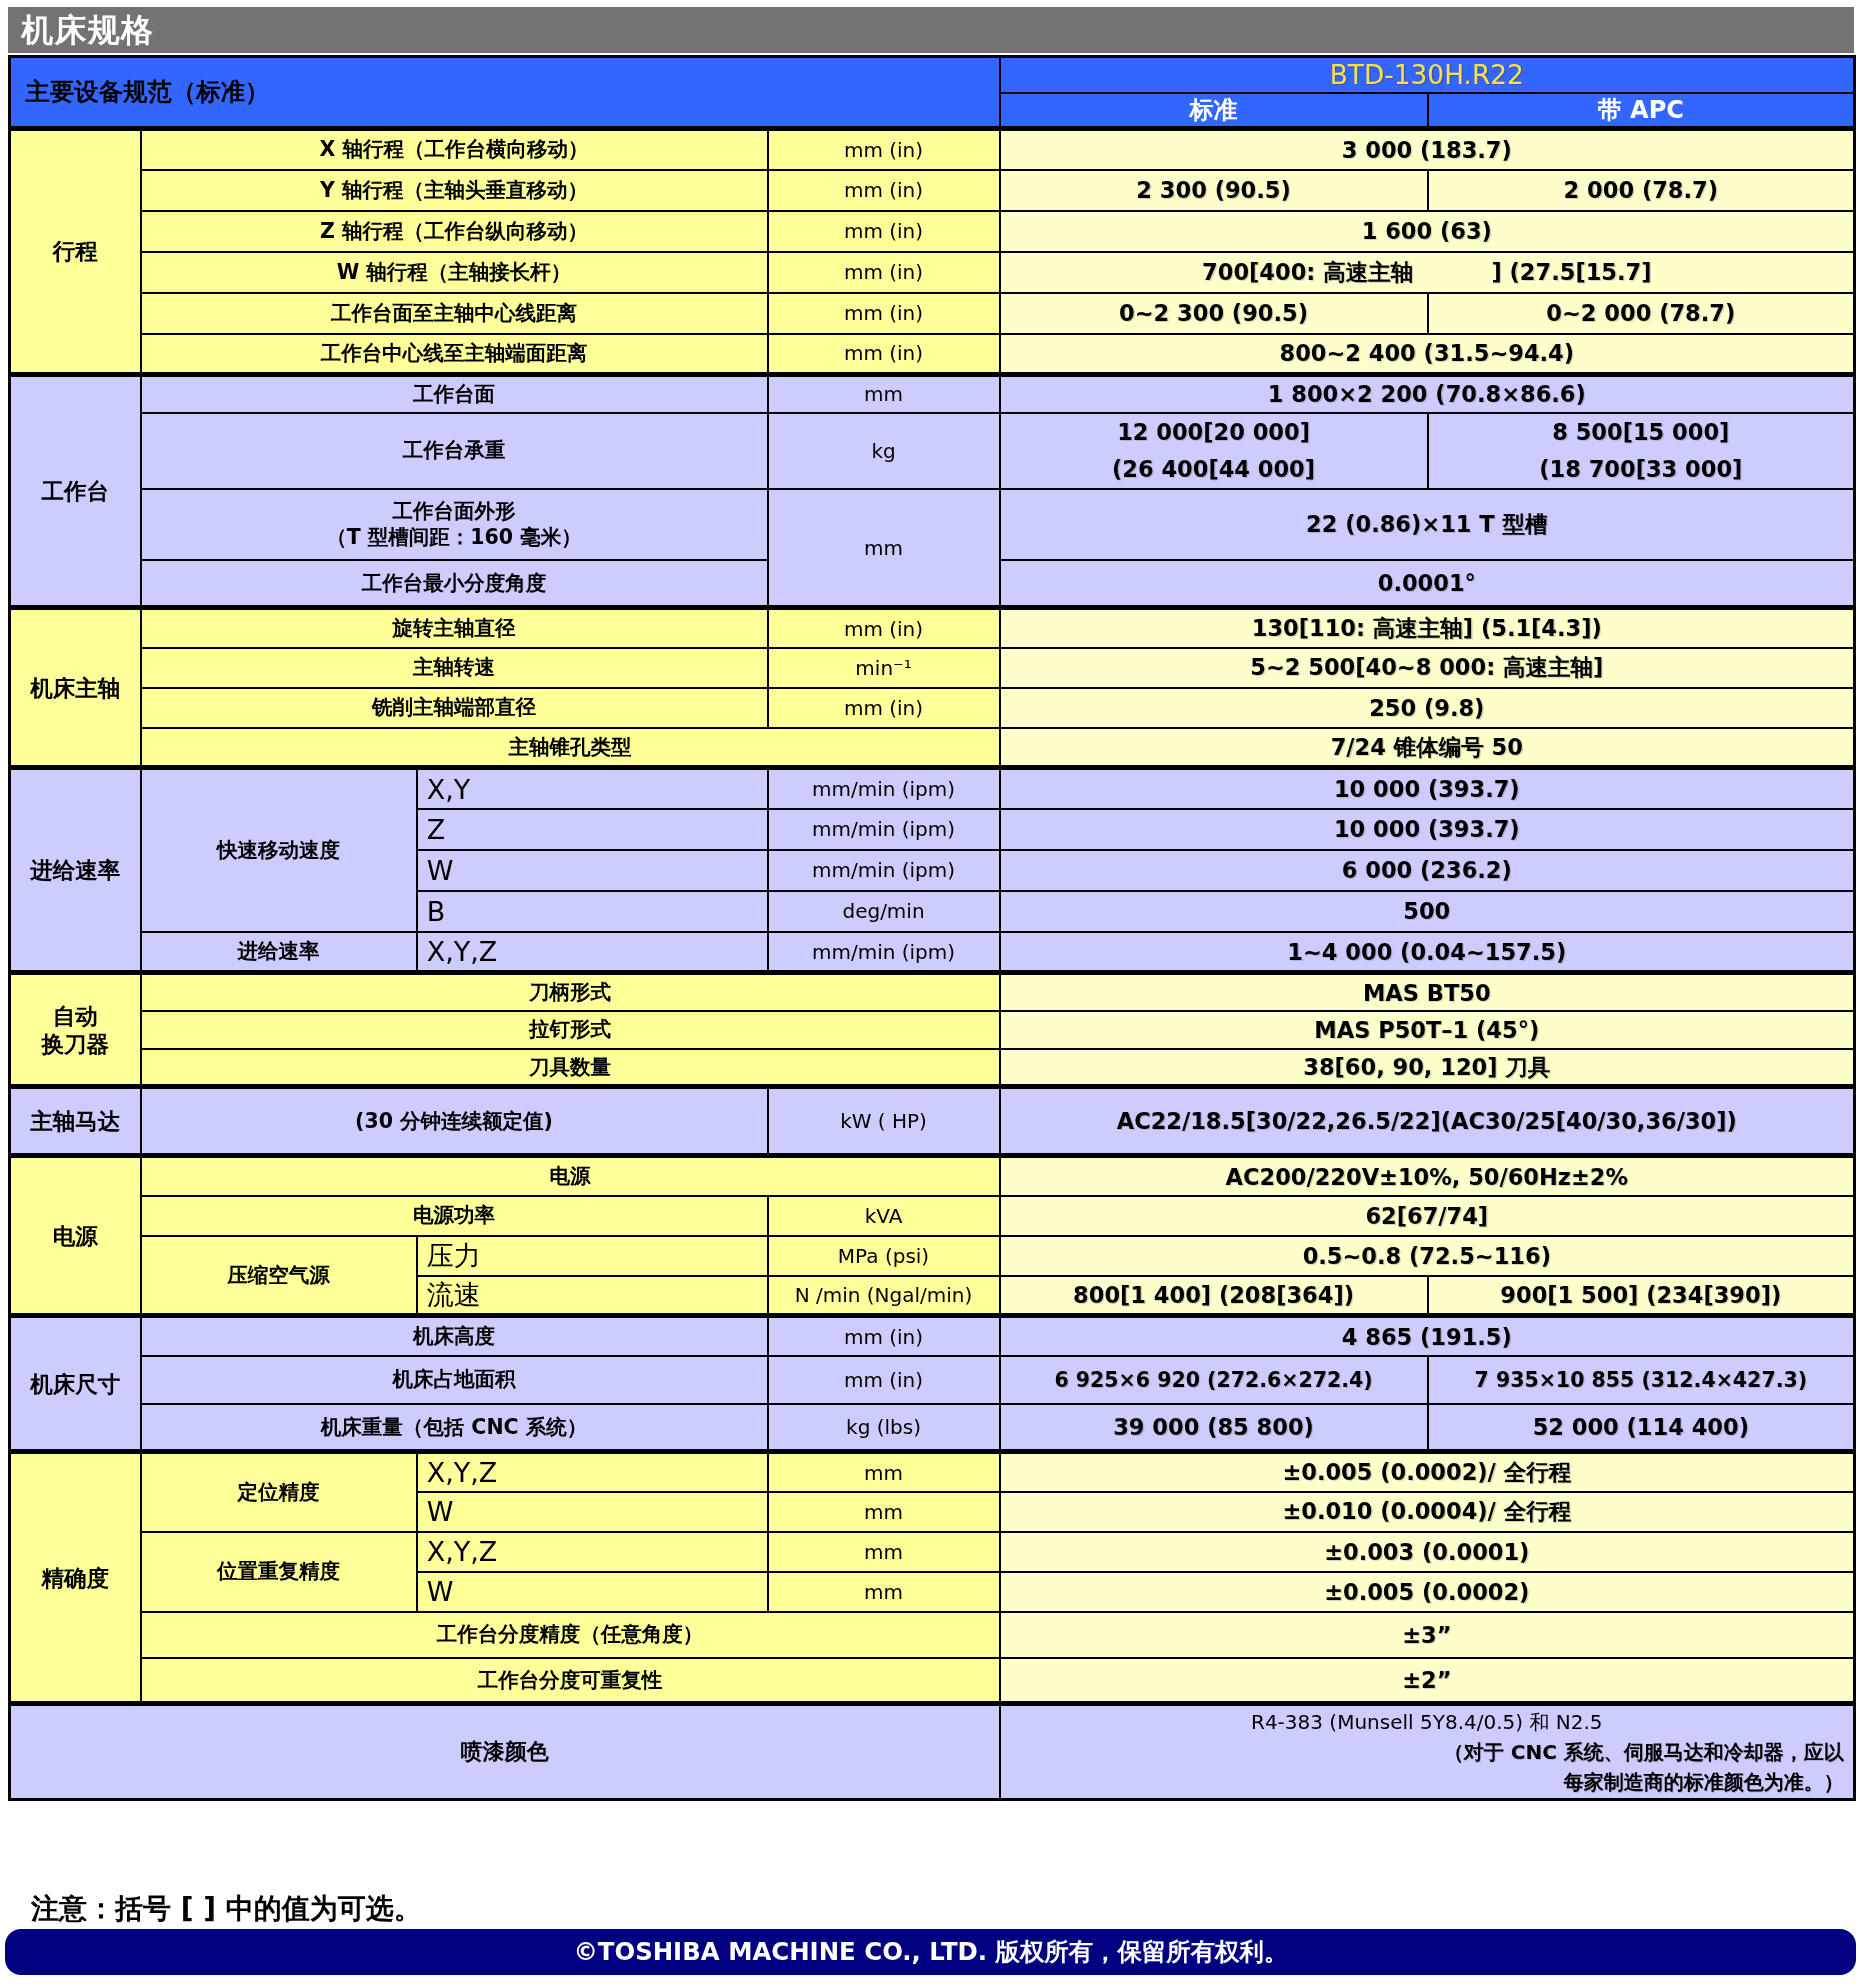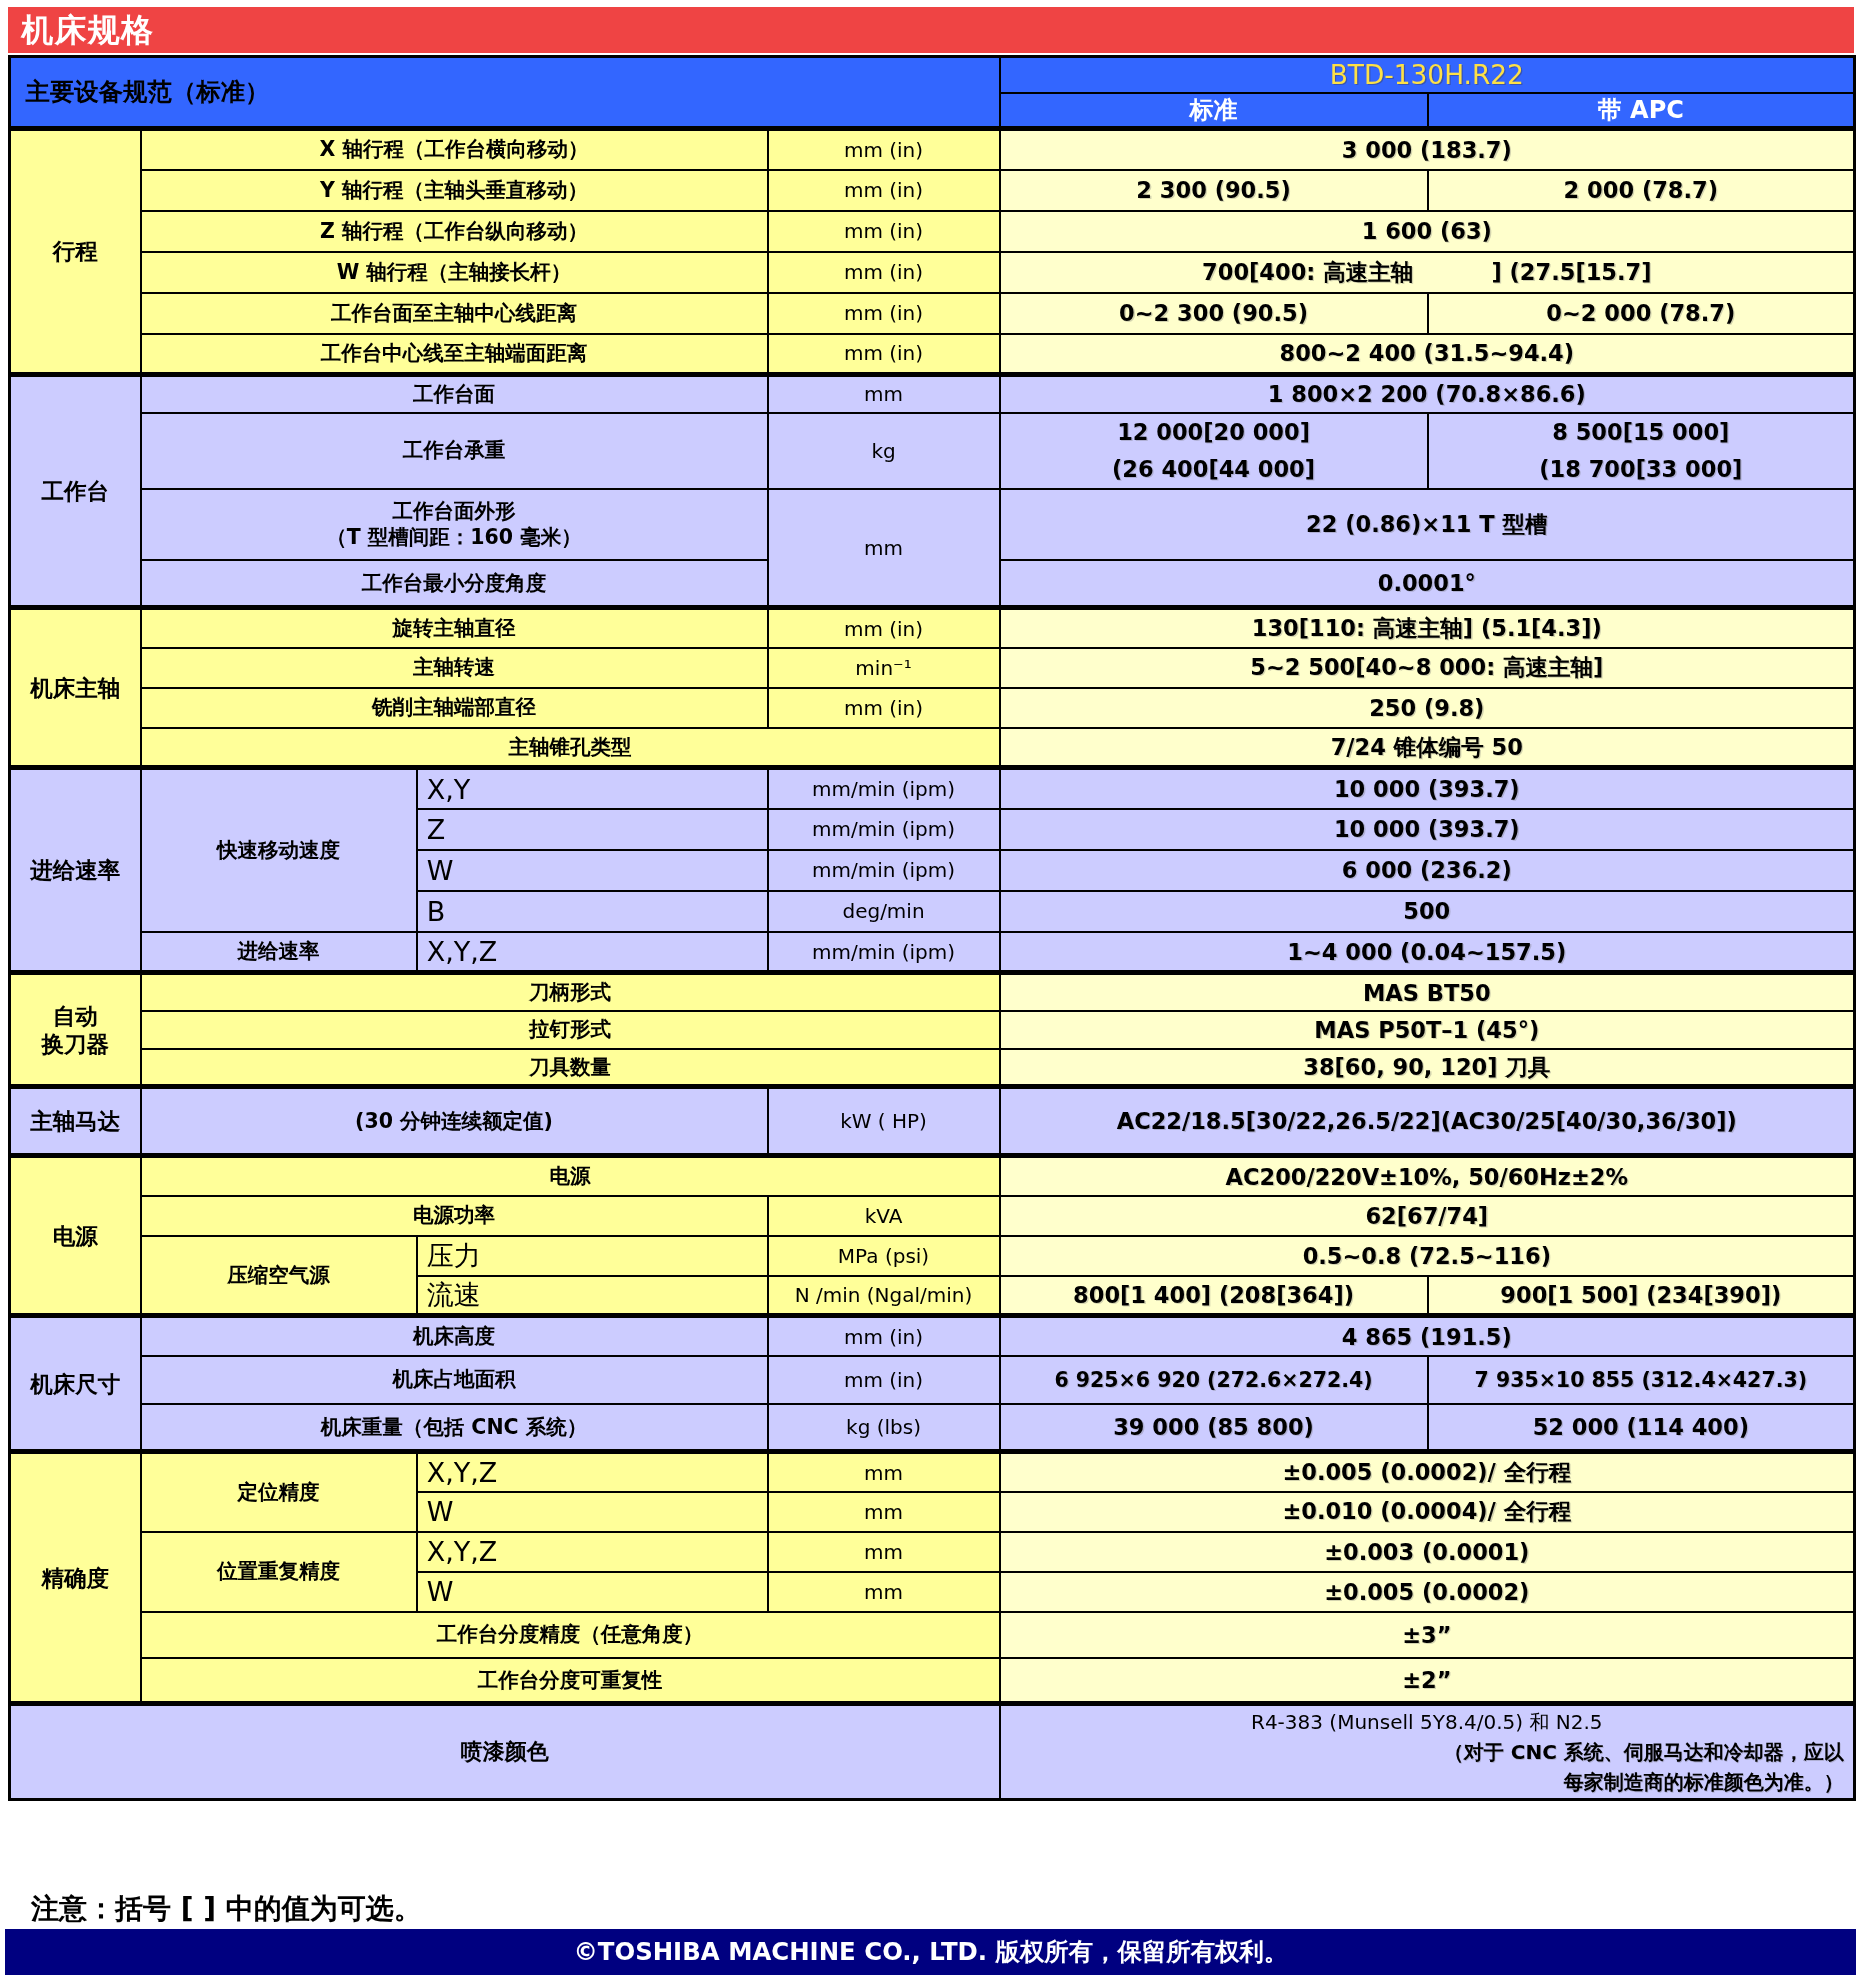"机床规格" .titlebar { background: #ef4444 -> #737373 }
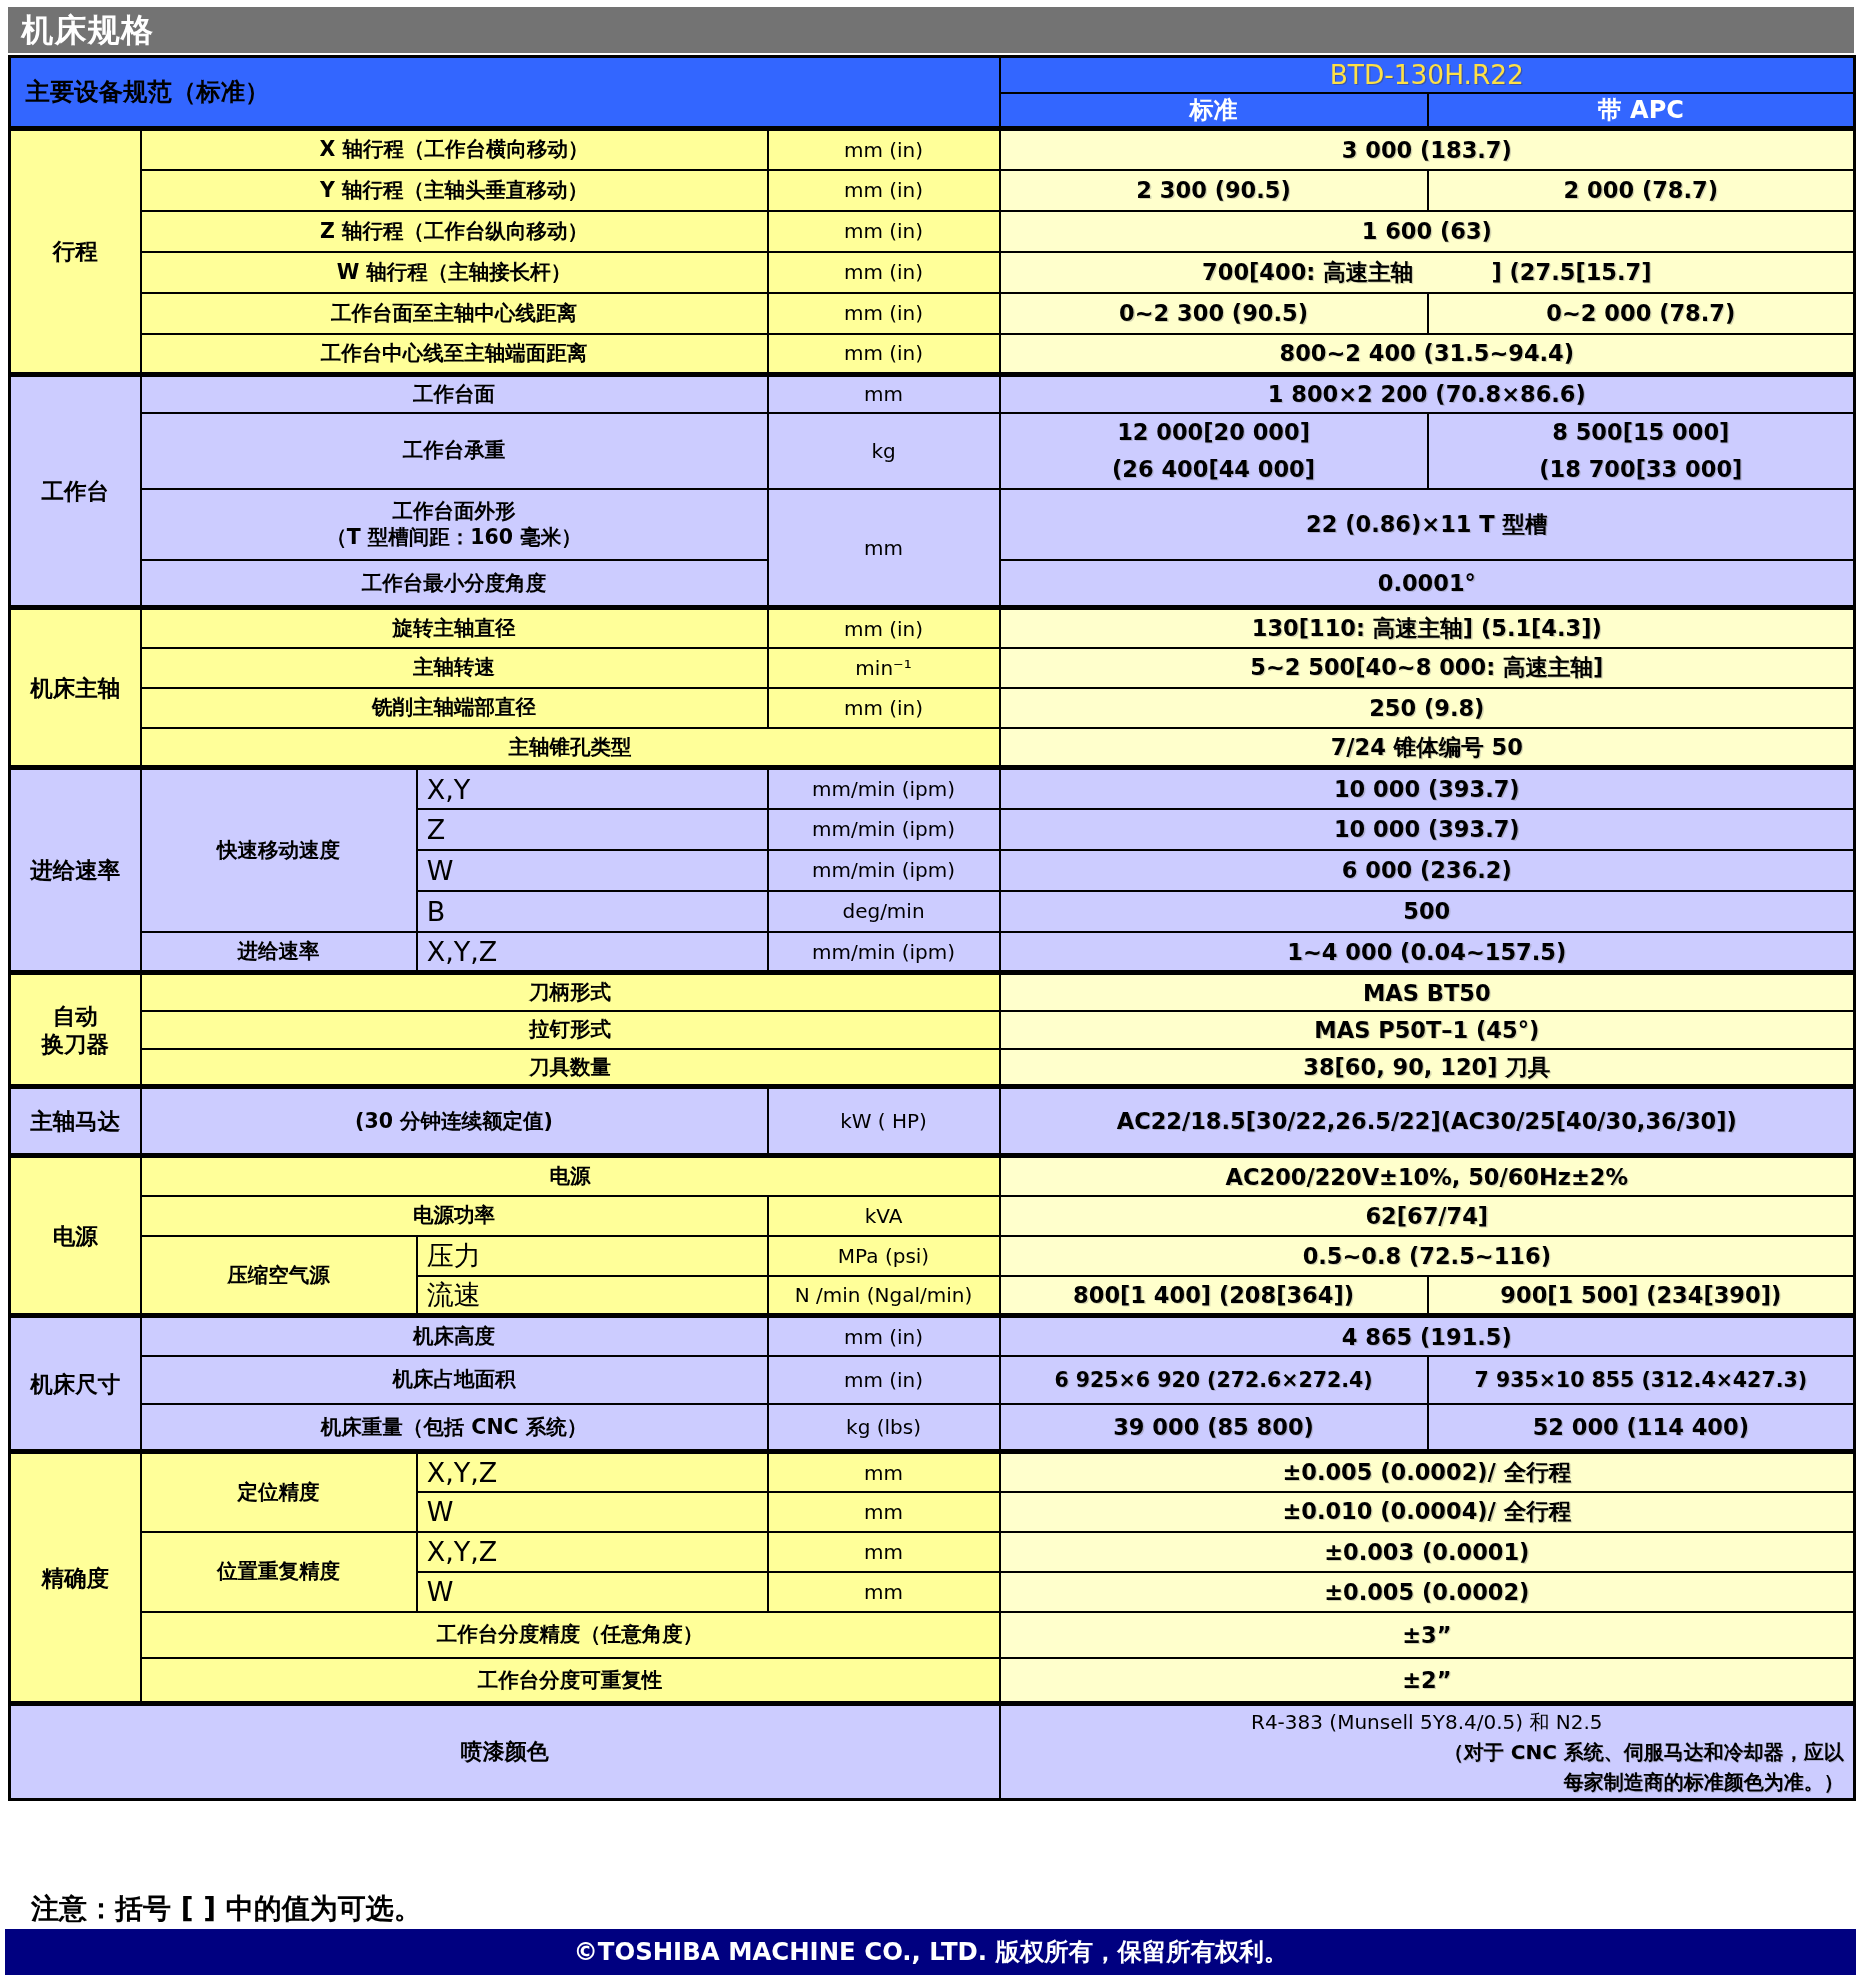"©TOSHIBA MACHINE CO., LTD. 版权所有，保留所有权利。" .footerbar { border-radius: none -> 16px }
